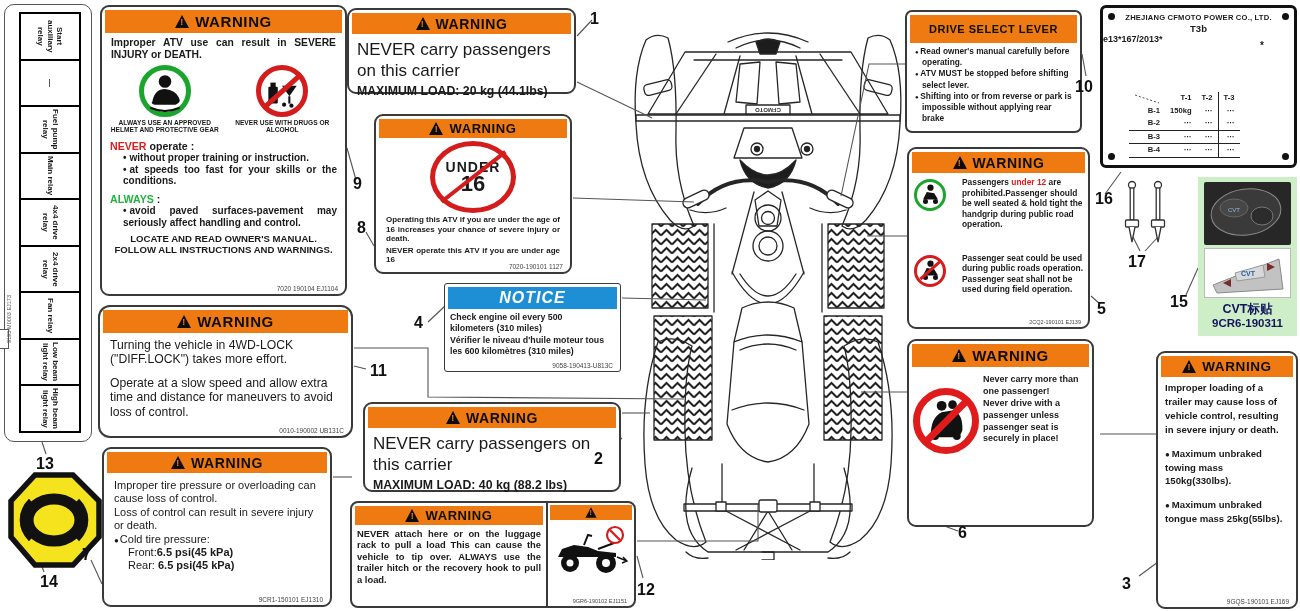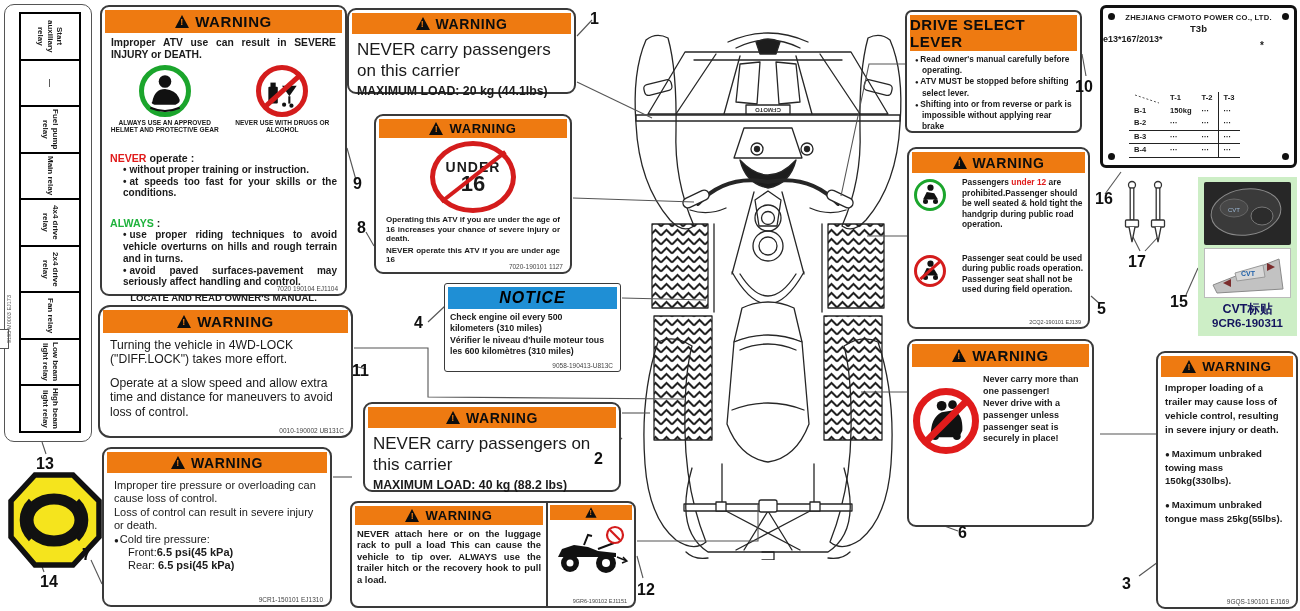"DRIVE SELECT LEVER" #lbl-dsl .whead { font-size: 15px -> 11px; height: 36px -> 28px }
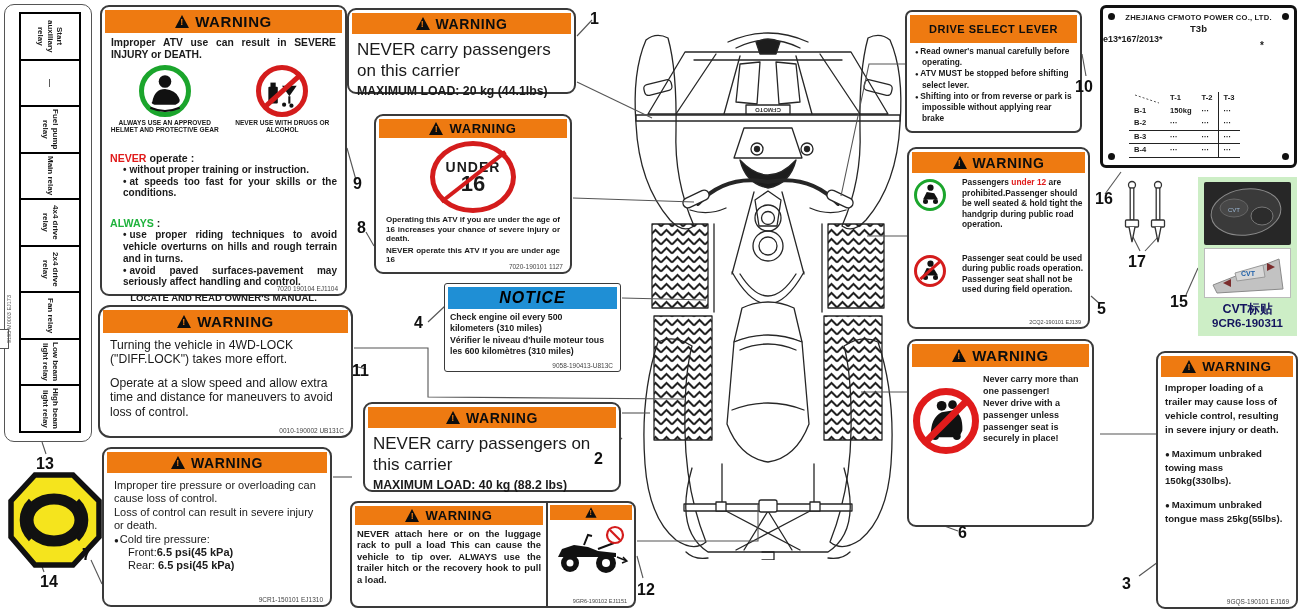"T-1" .plate-tbl td,.plate-tbl th { text-align: left -> right }
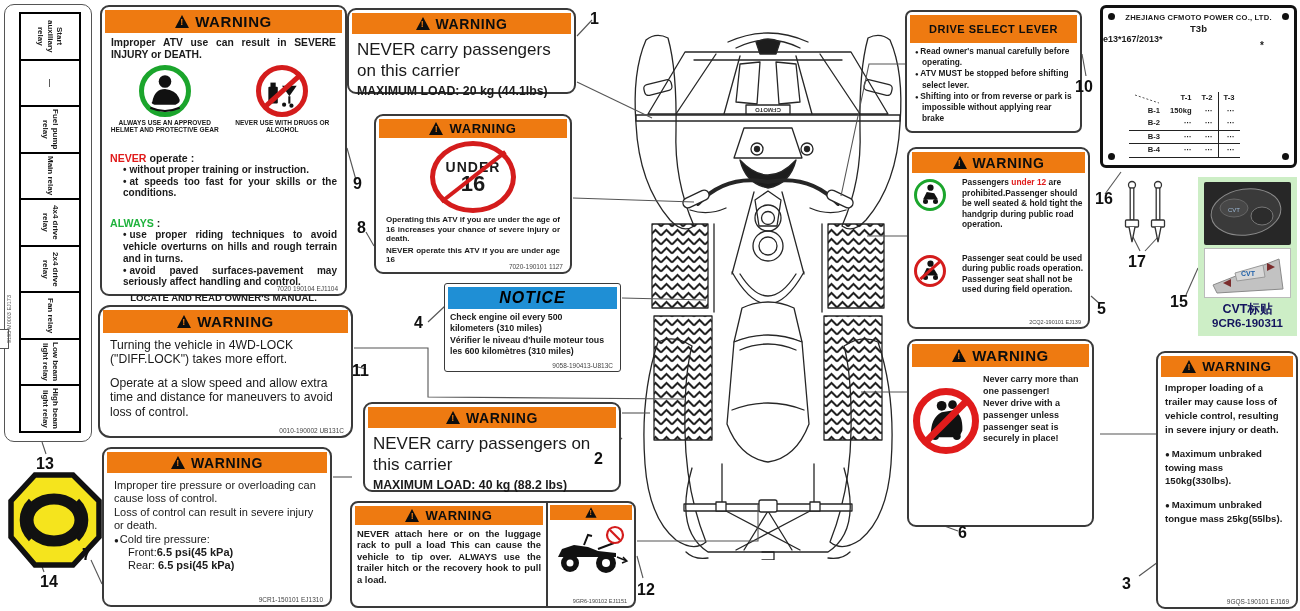"NEVER operate :" #lbl-main .stitle { margin-top: 18px -> 6px }
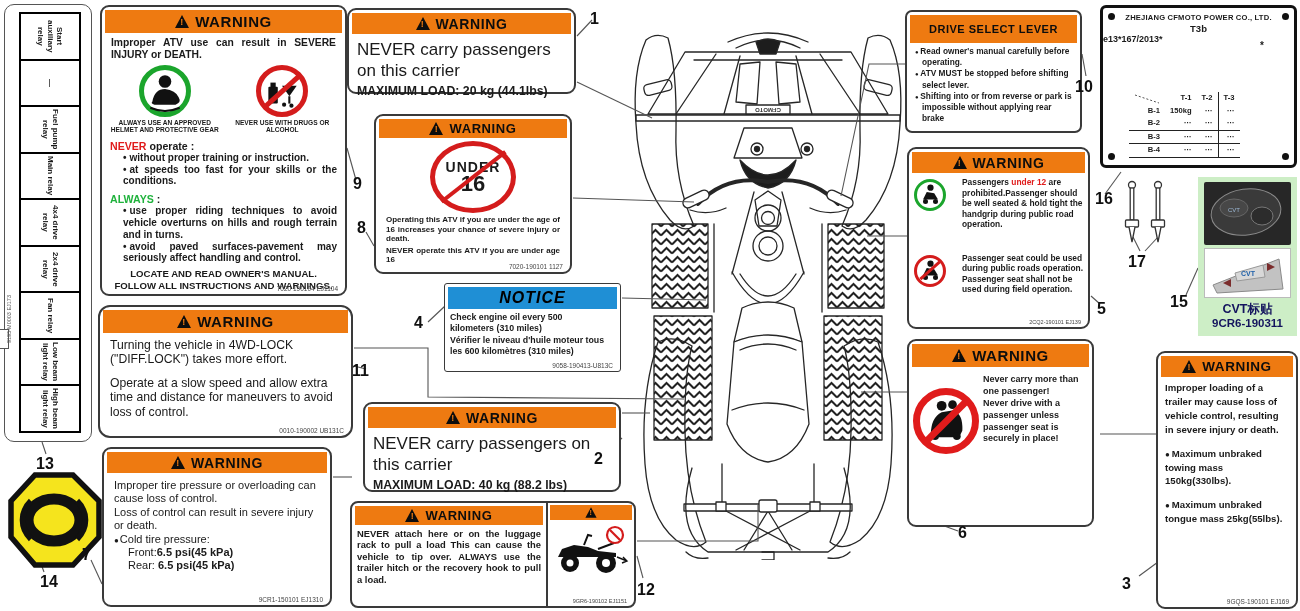"use proper riding techniques to" li { html: <li>use proper riding techniques to avoid vehicle overturns on hills and rough terrain and in turns.</li> -> none }
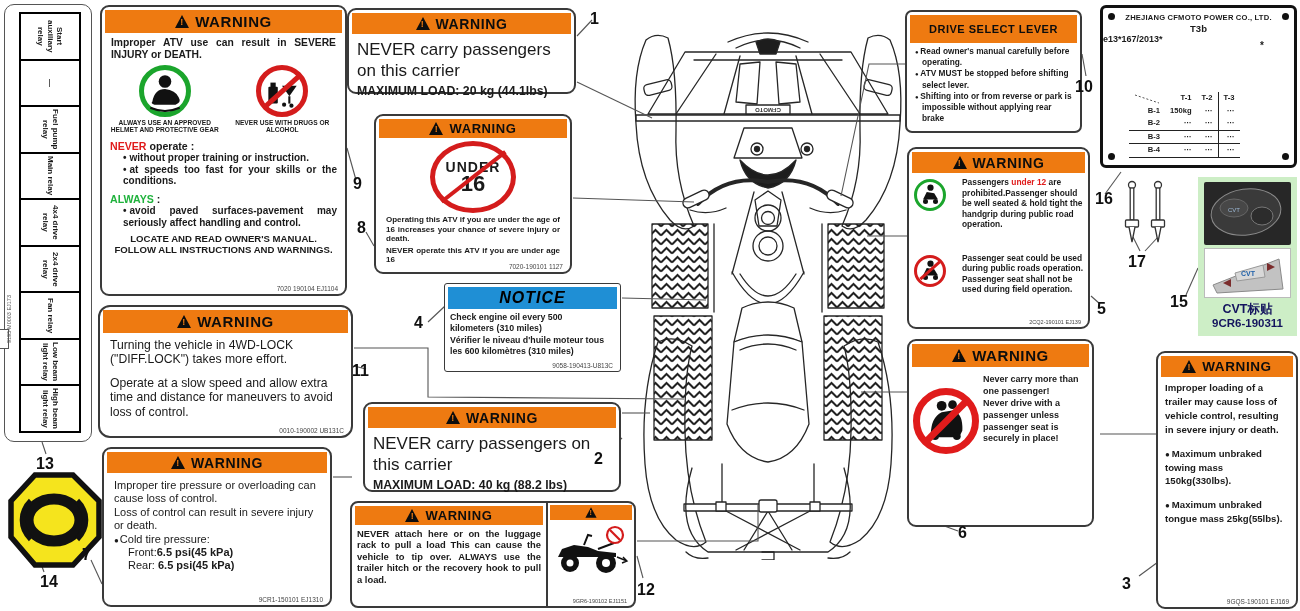"NOTICE" #lbl-notice .nhead { color: #000000 -> #ffffff }
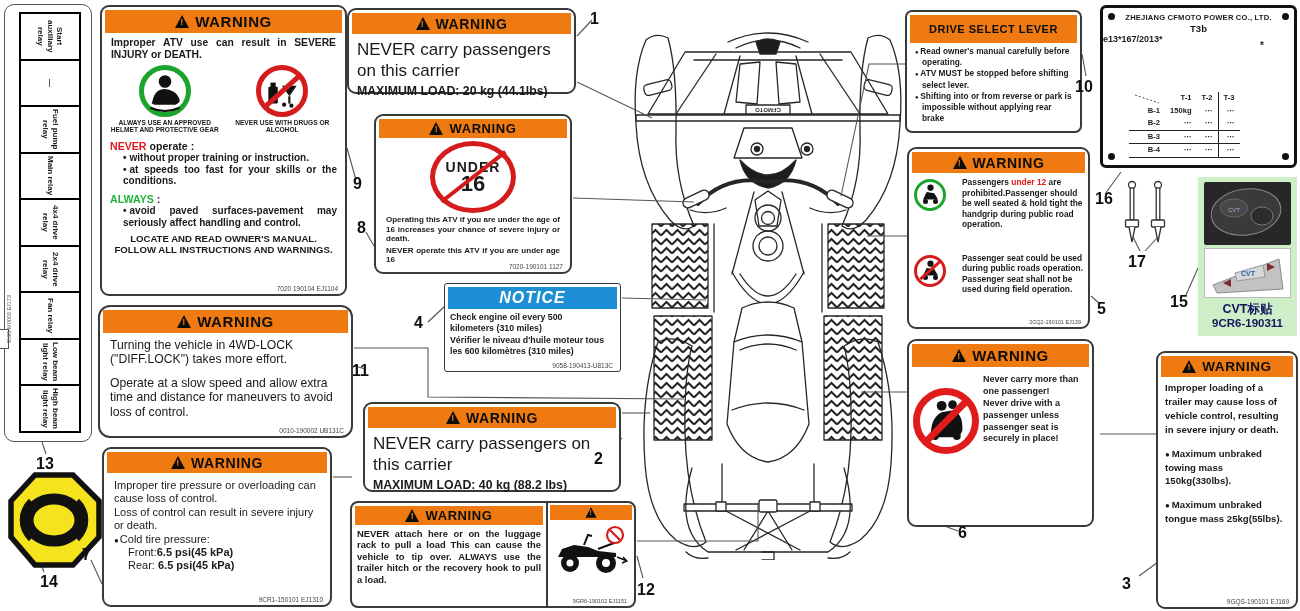"11" span.co { left: 352px -> 370px }
